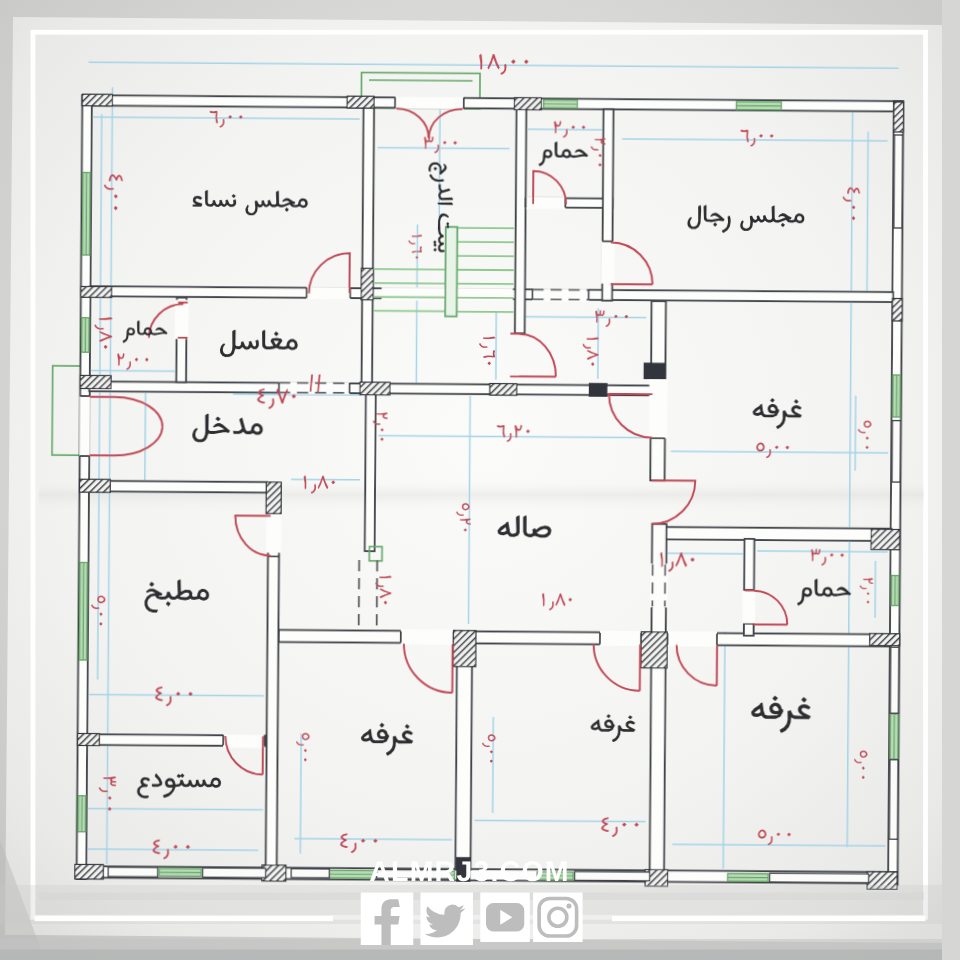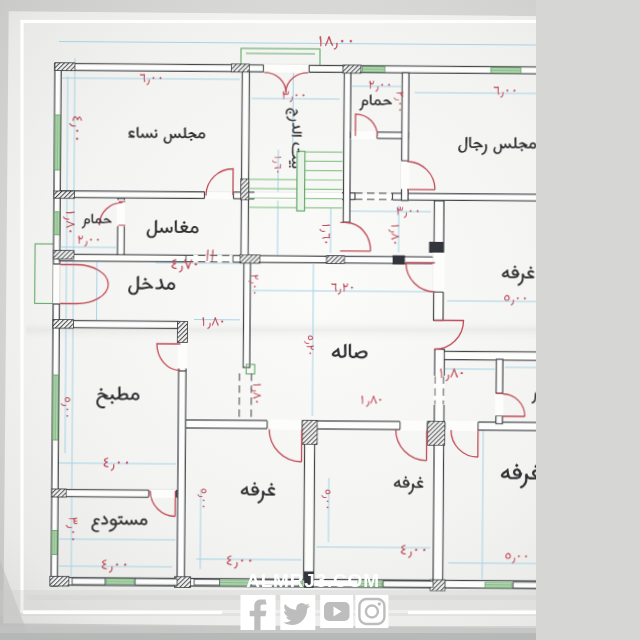"ALMRJ3.COM" #stage { width: 536px -> 628px }
